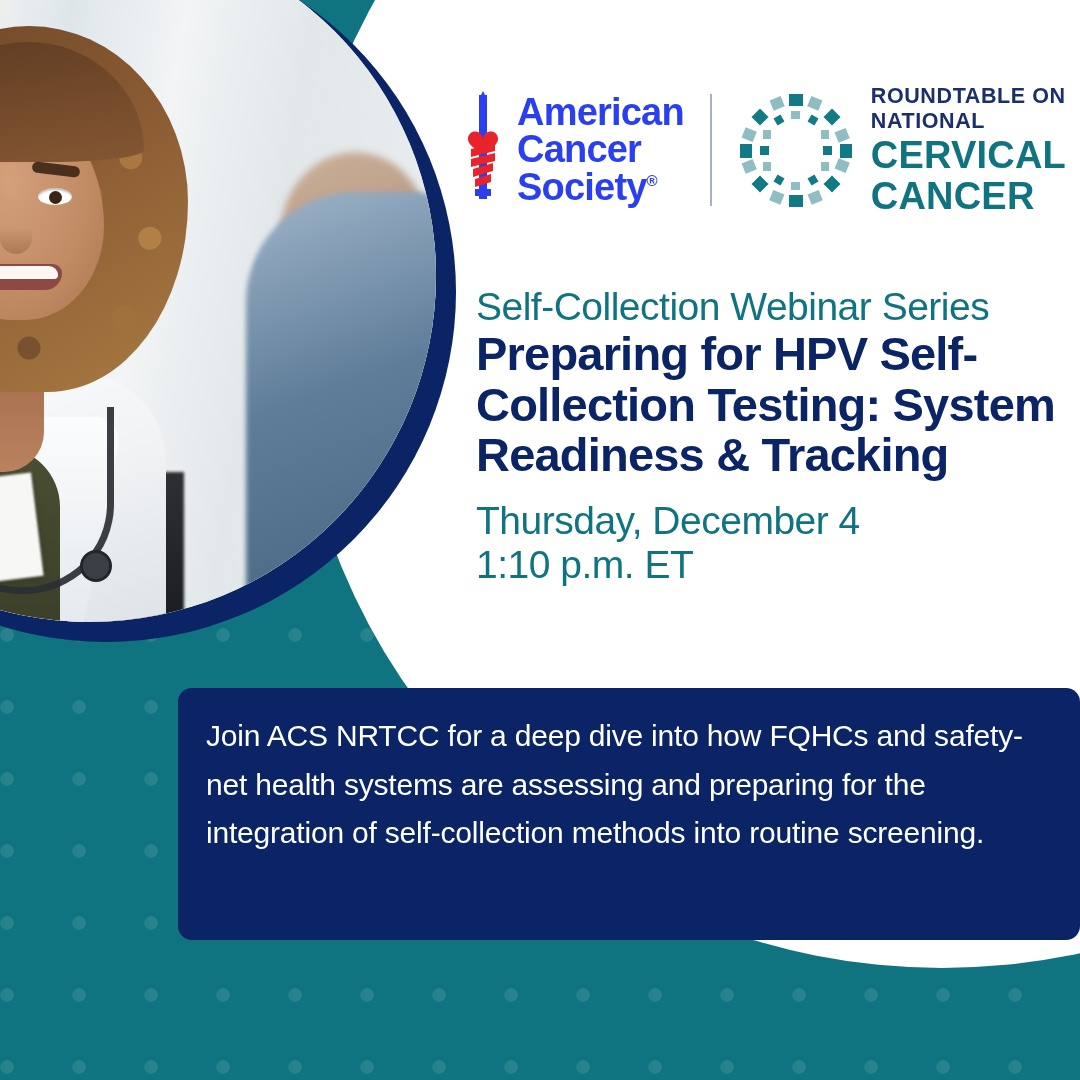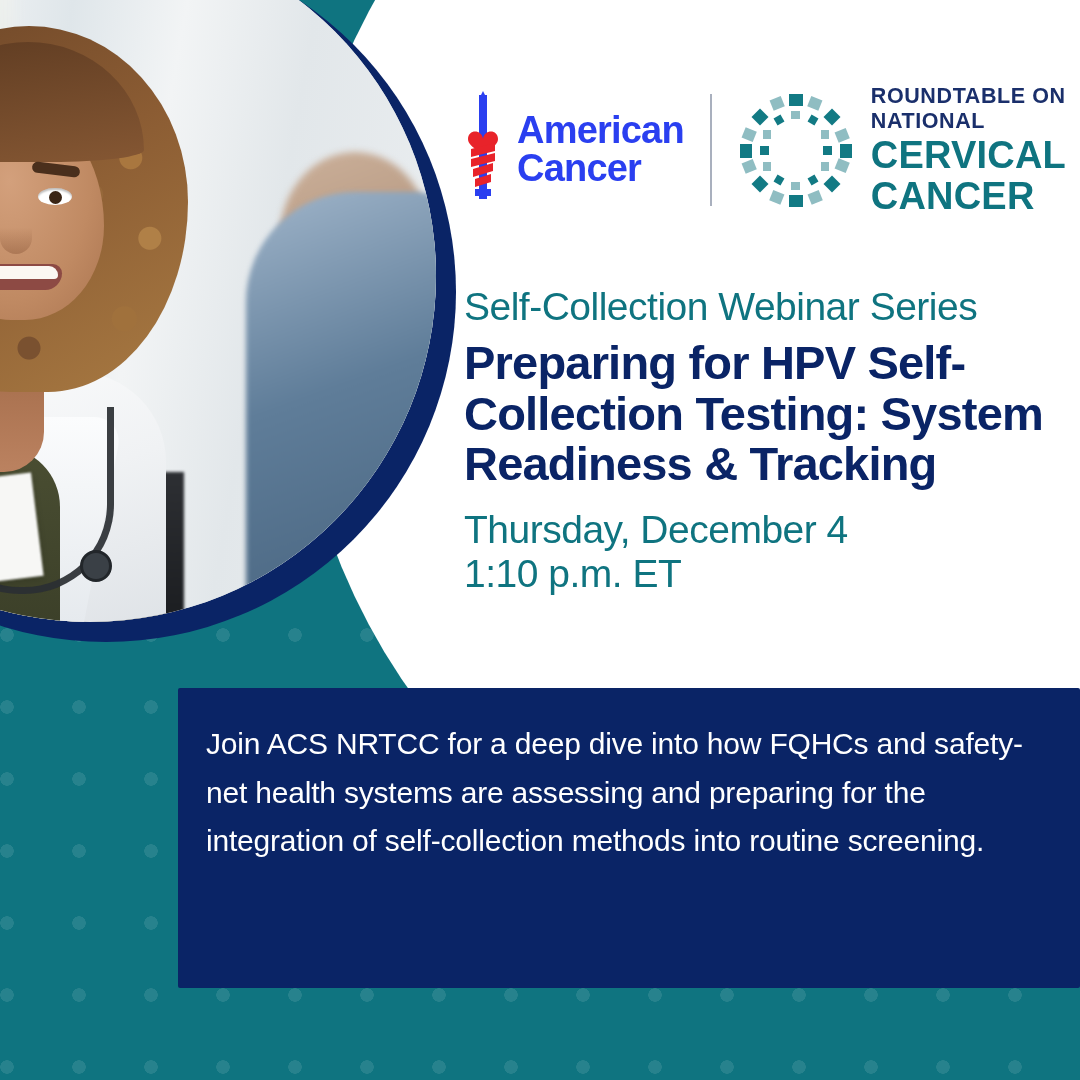"Society®" div { html: none -> <div><span>Society</span><span>®</span></div> }
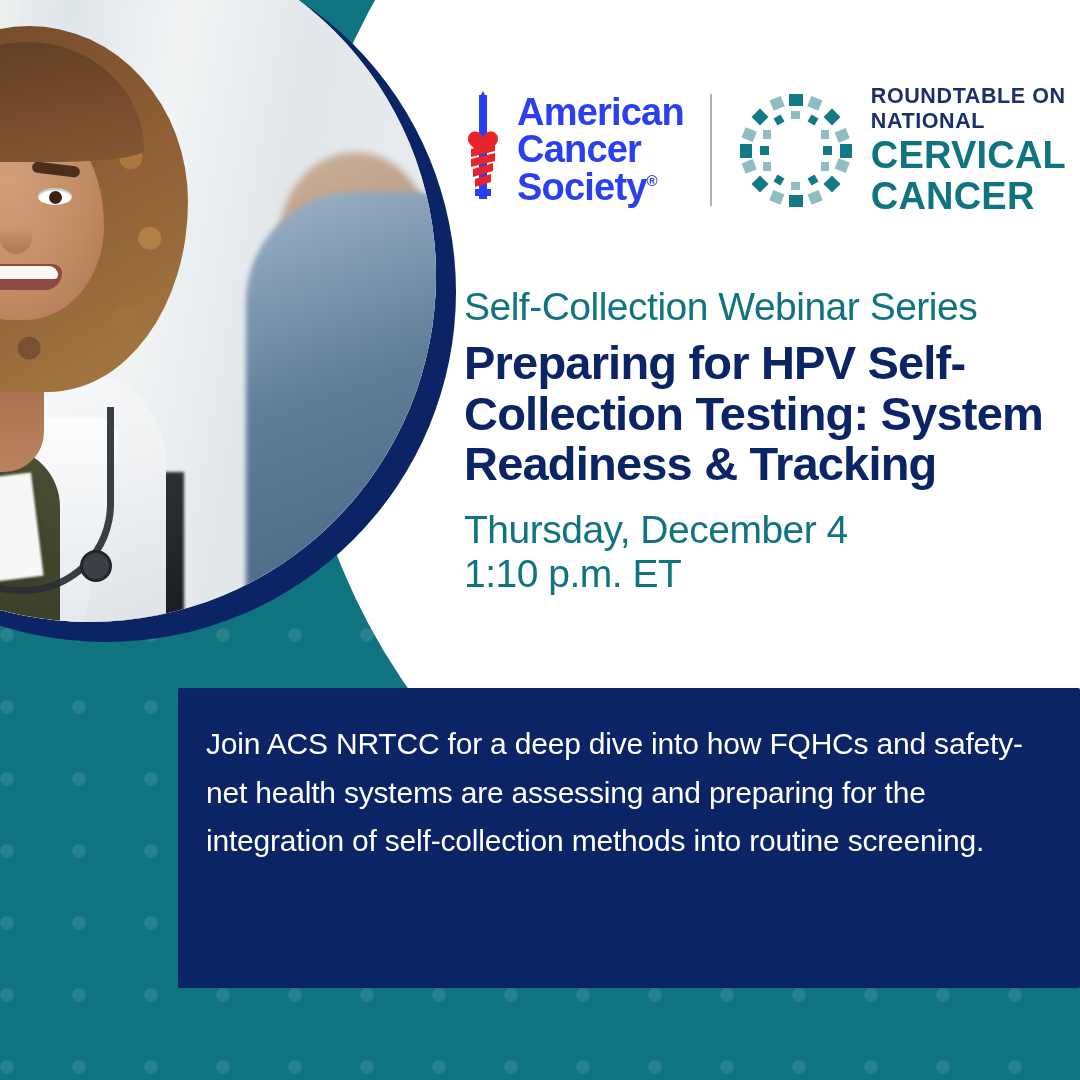"Self-Collection Webinar Series" .headline { left: 464px -> 476px }
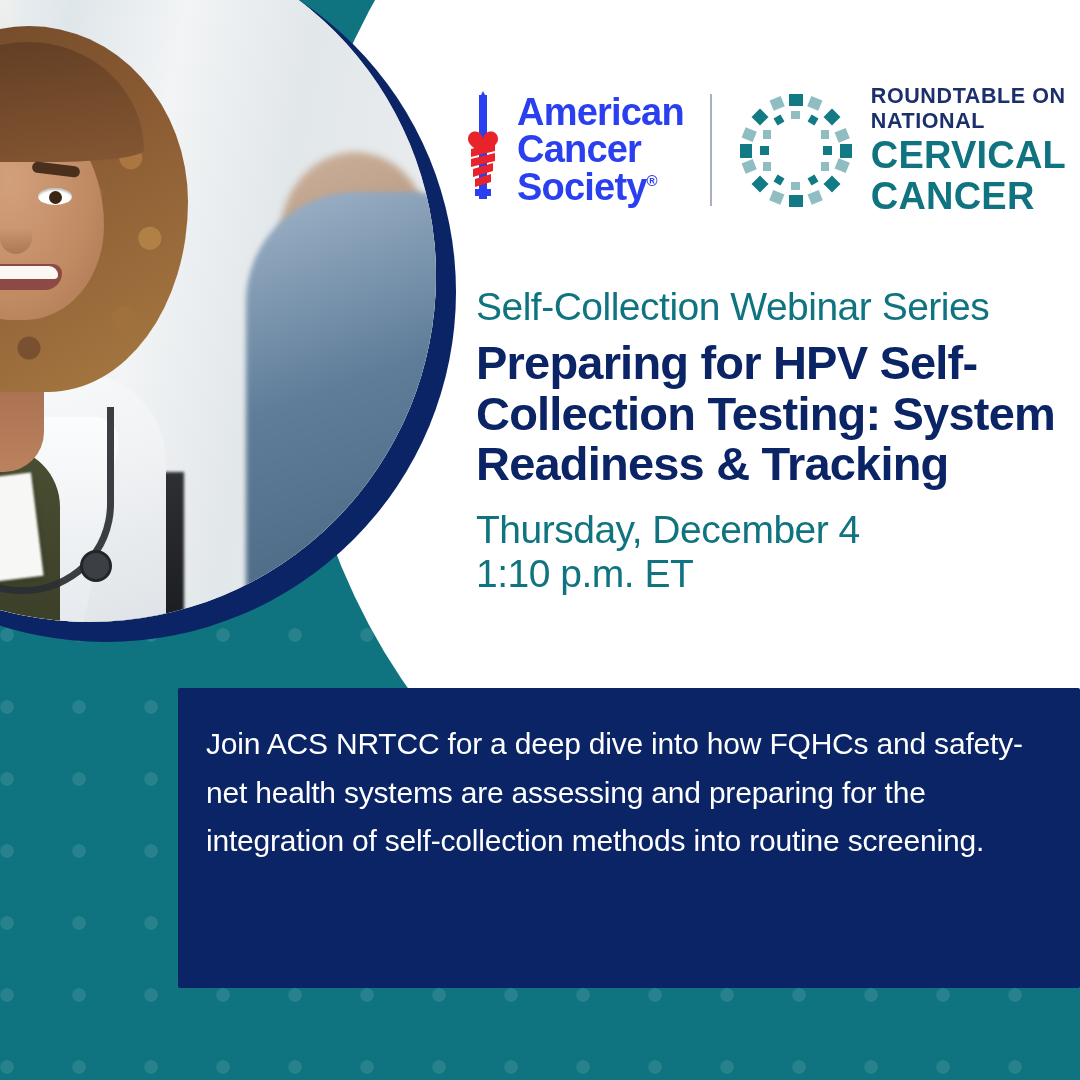"Preparing for HPV Self-Collection" .title { margin-top: 9px -> 0 }
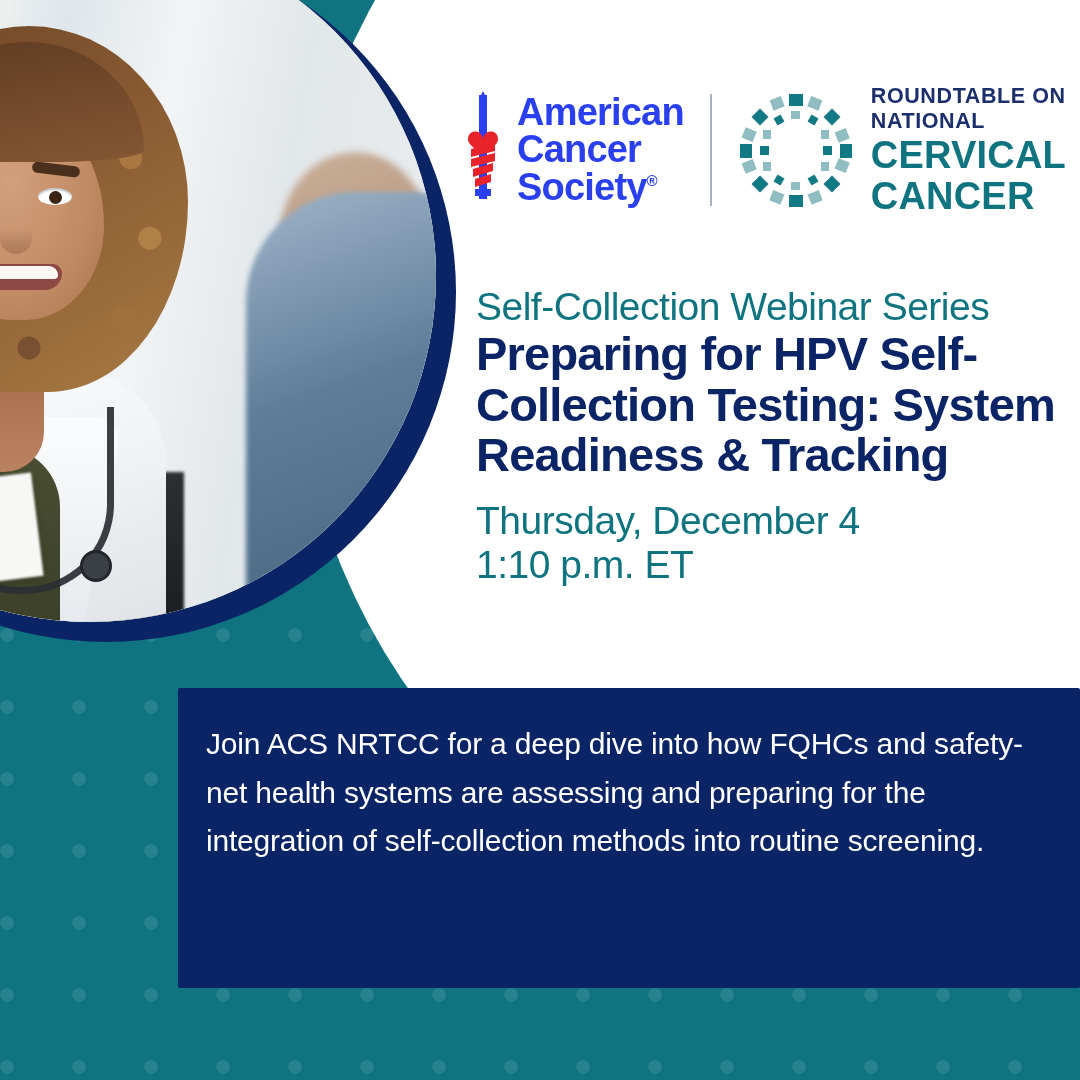"Join ACS NRTCC for a" .desc-box { border-radius: 2px -> 14px; height: 300px -> 252px; padding: 32px 46px 0 28px -> 24px 46px 0 28px }
